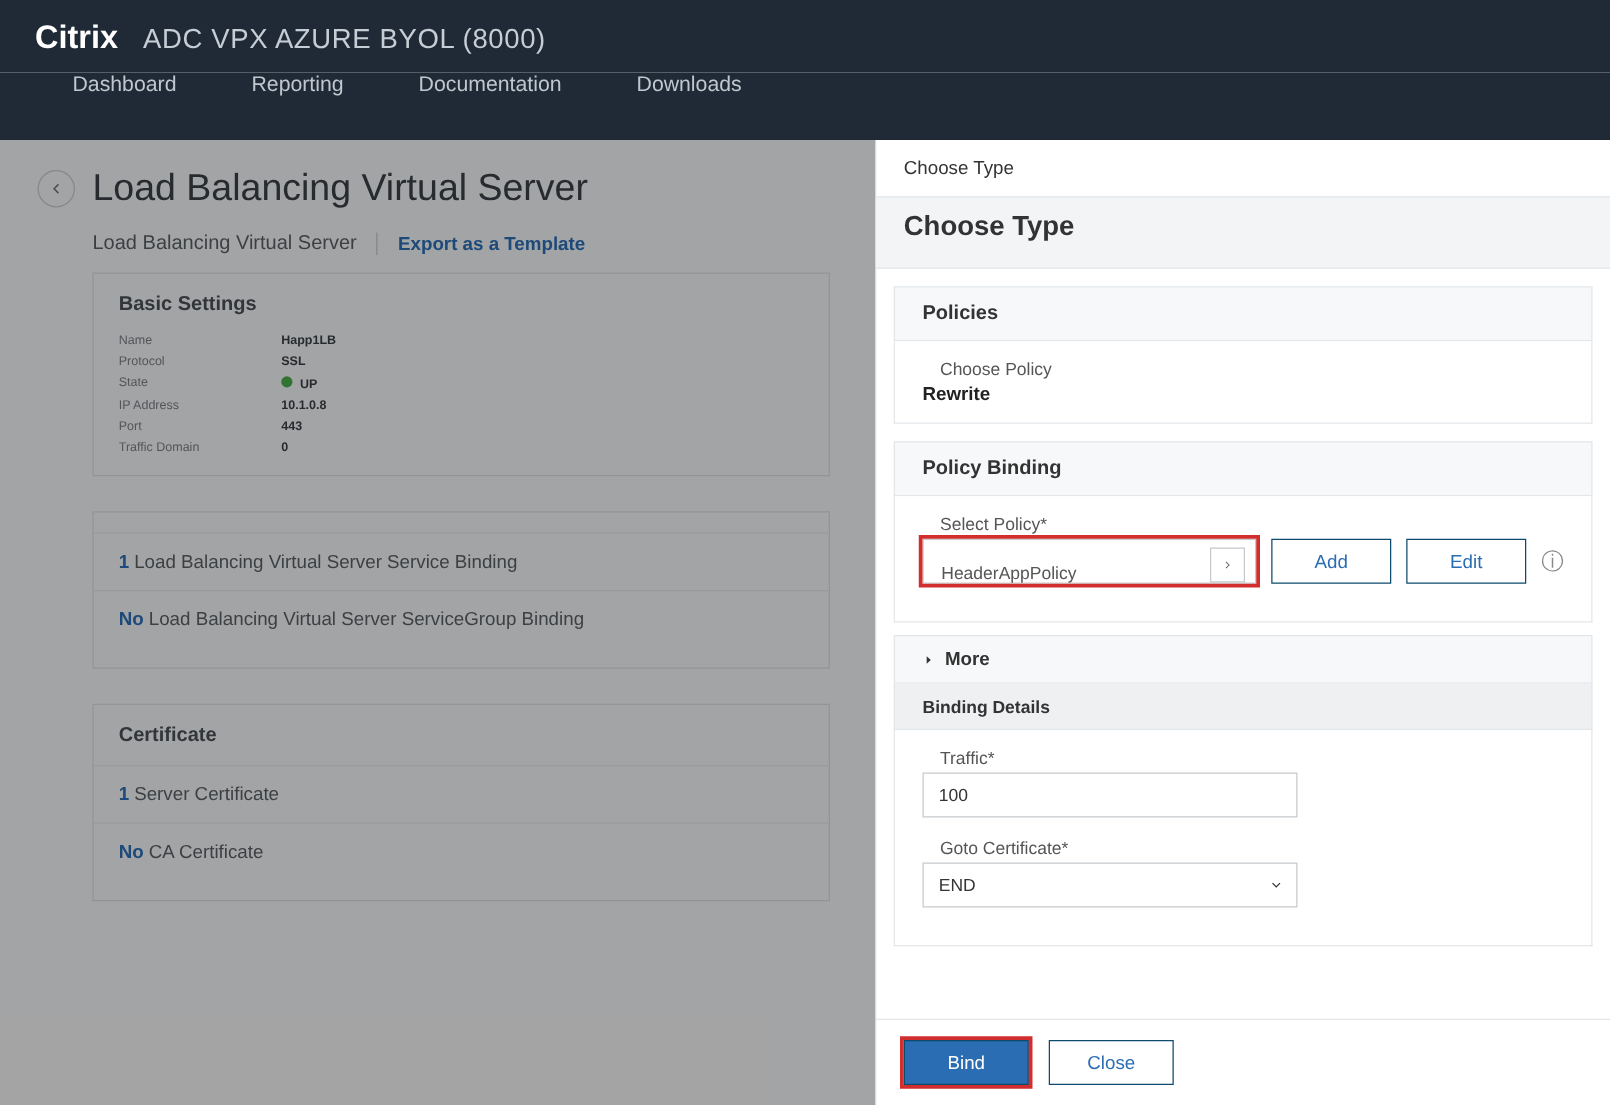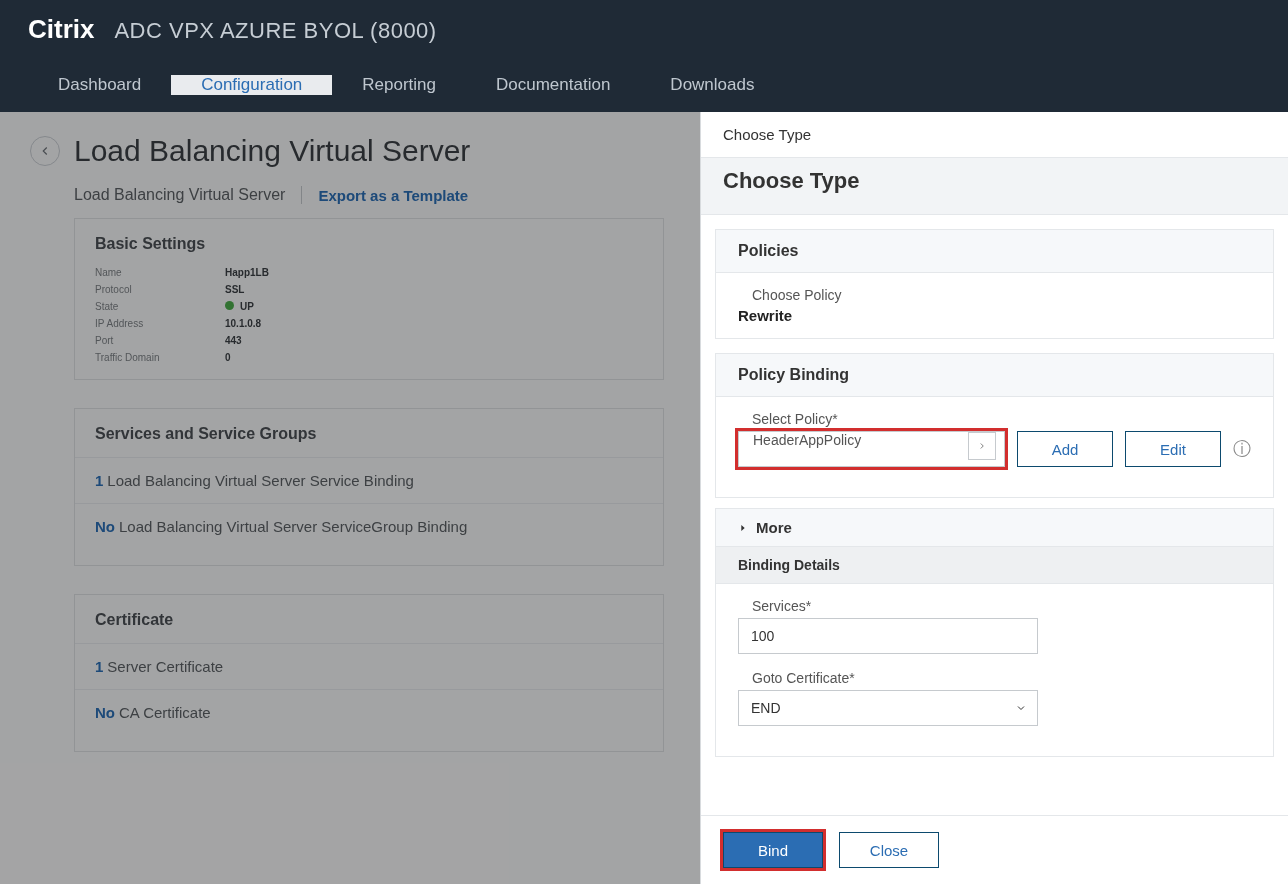"Dashboard" .navbar { align-items: center -> flex-start }
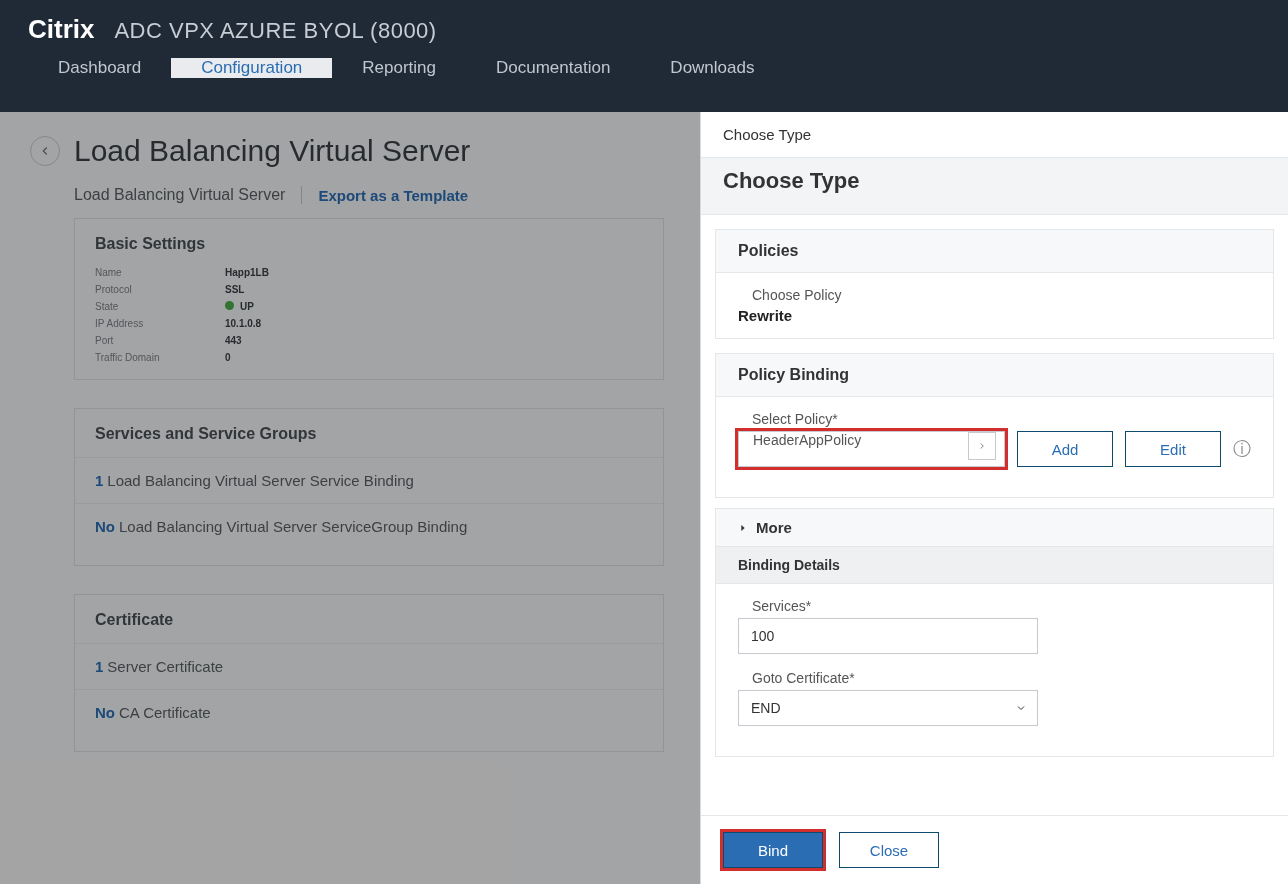"Configuration" div.navtab { html: <div>Configuration</div> -> none }
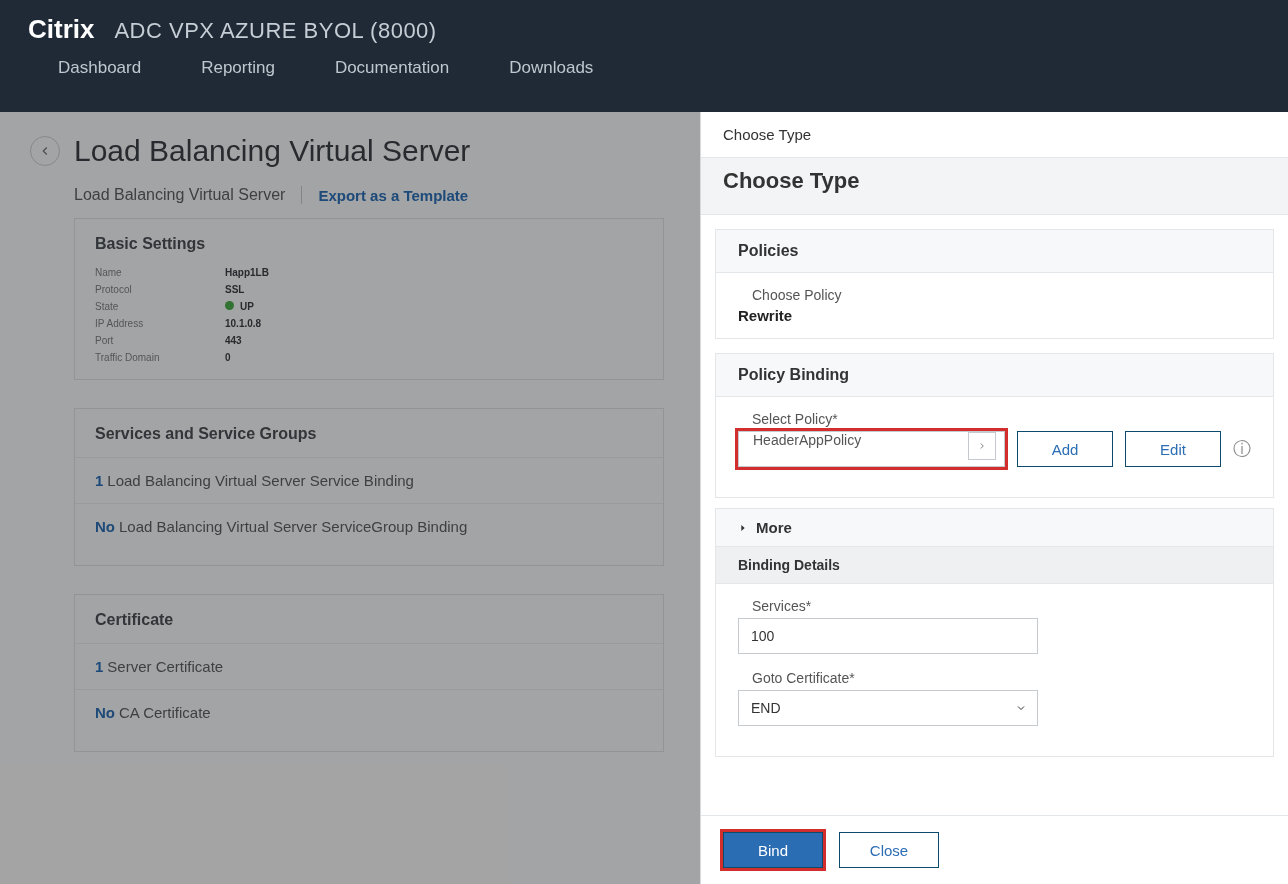"Services and Service Groups" h3 { html: <h3>Services and Service Groups</h3> -> none }
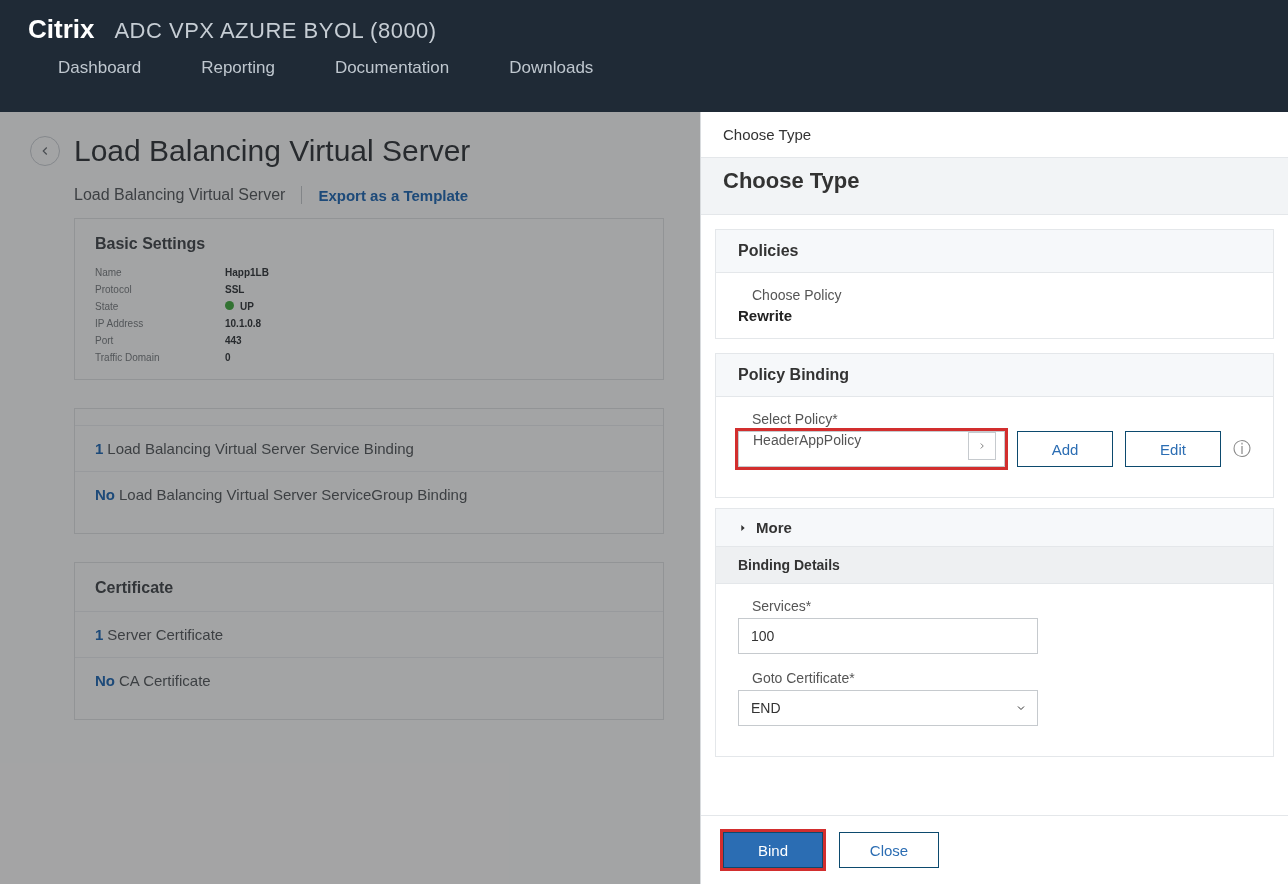"HeaderAppPolicy" .policy-select { align-items: flex-start -> flex-end }
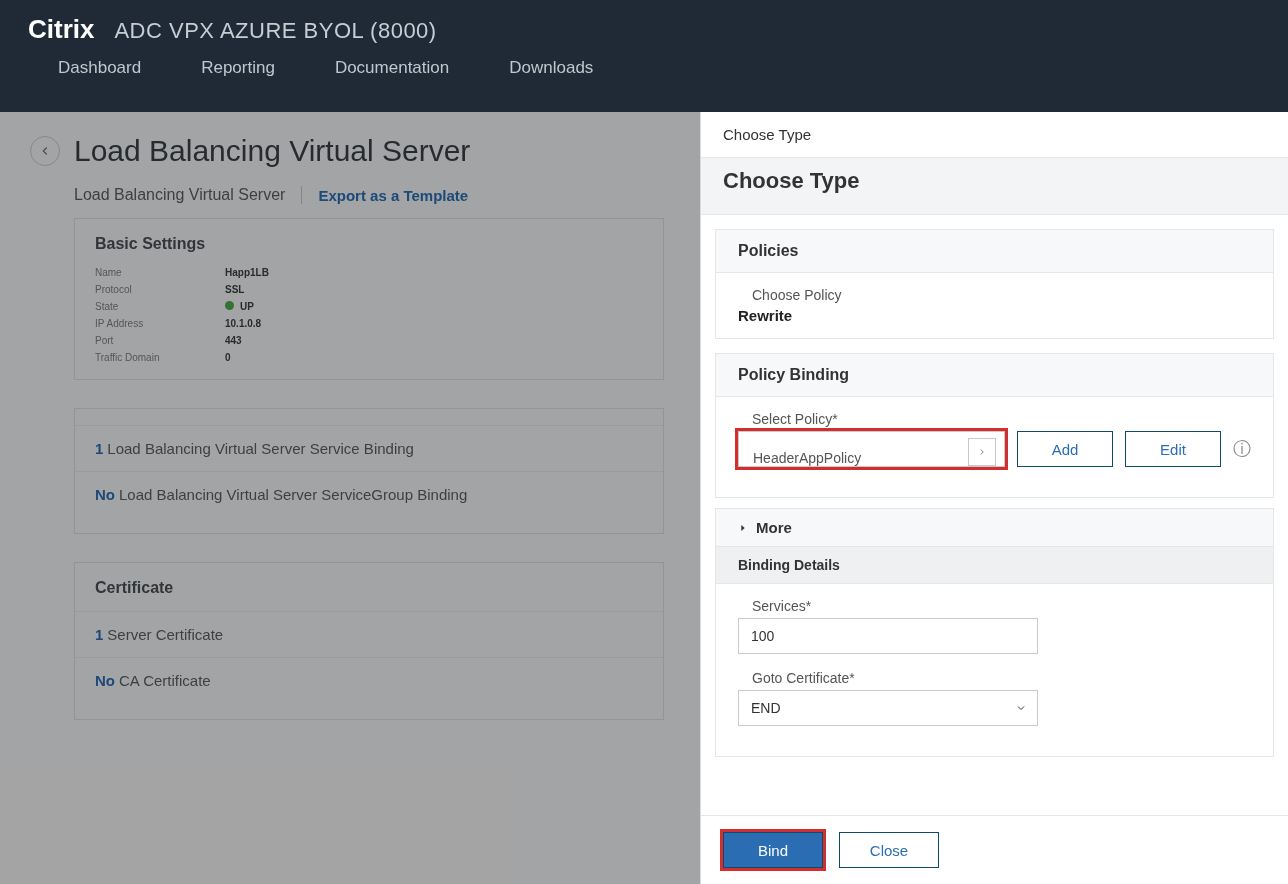"Services*" div.lbl { text: Services -> Traffic }
